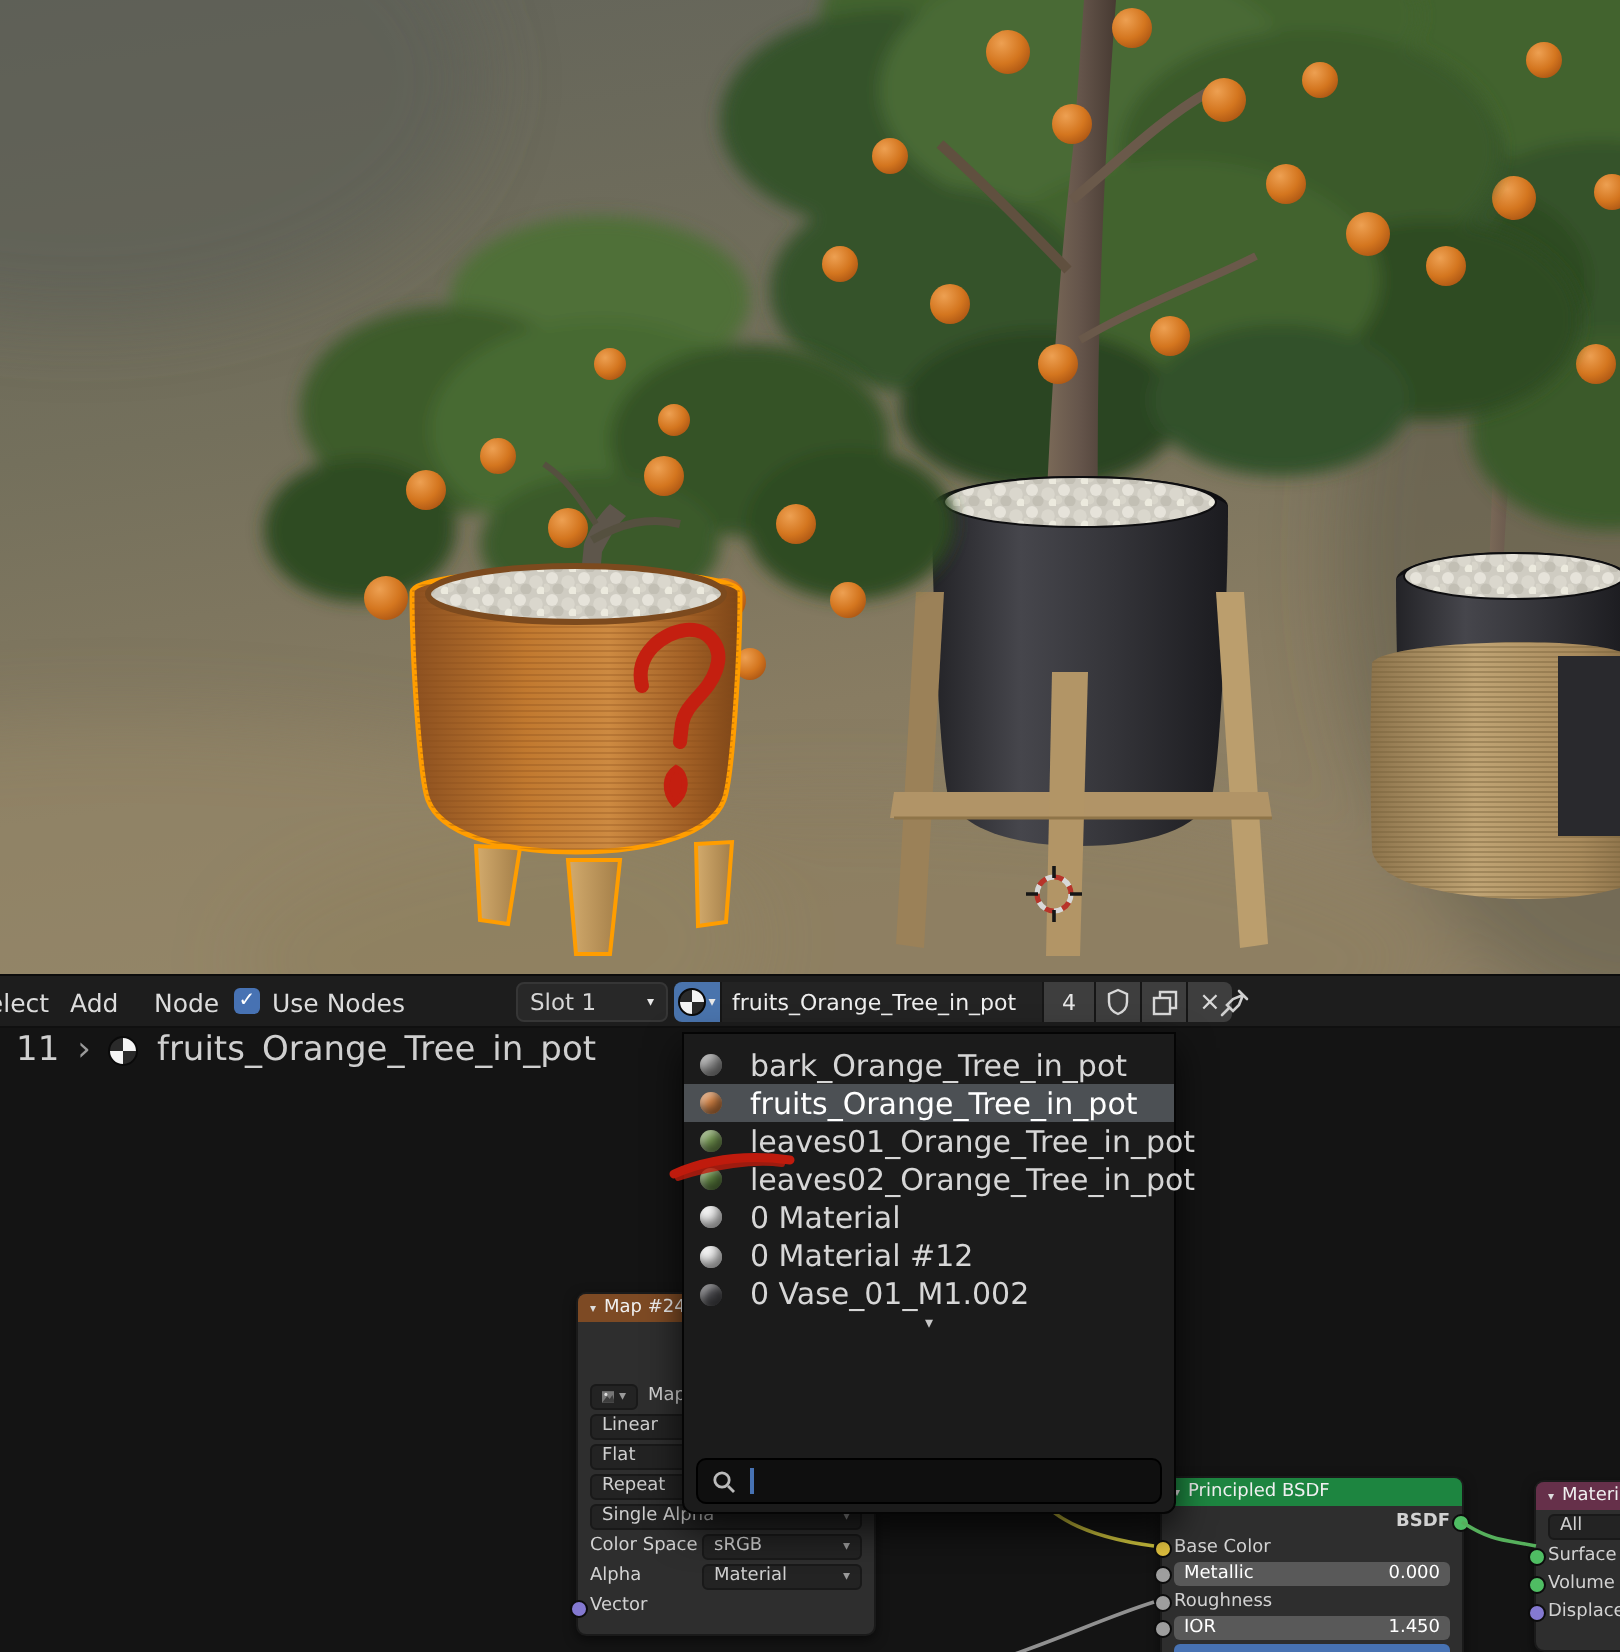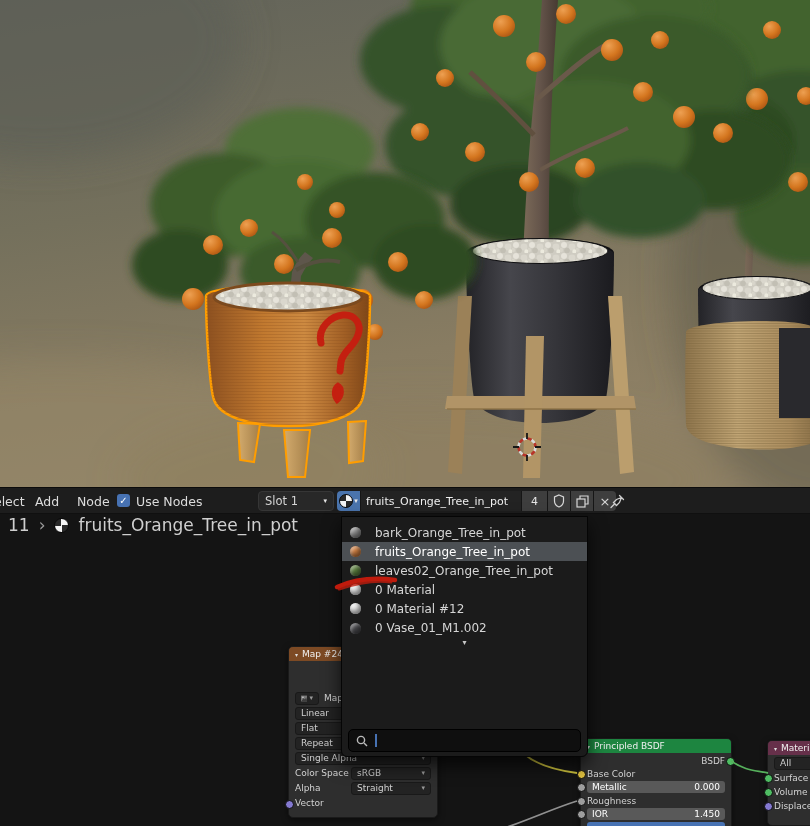"bark_Orange_Tree_in_pot" .dd-item { font-size: 12px -> 15px }
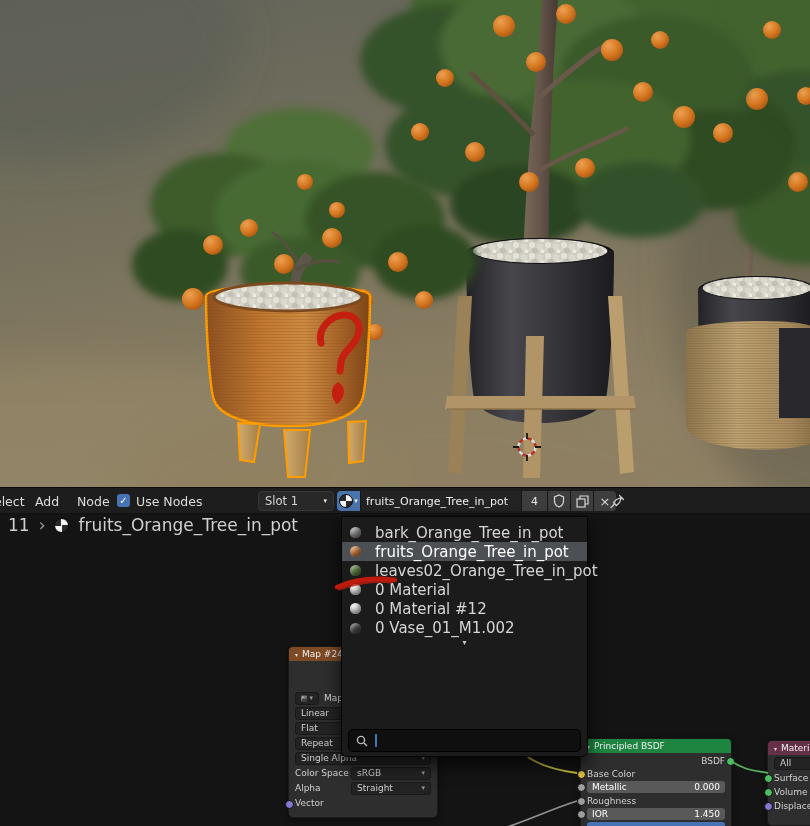"leaves01_Orange_Tree_in_pot" div.dd-item { html: none -> <div> <span></span> <span>leaves01_Orange_Tree_in_pot</span> </div> }
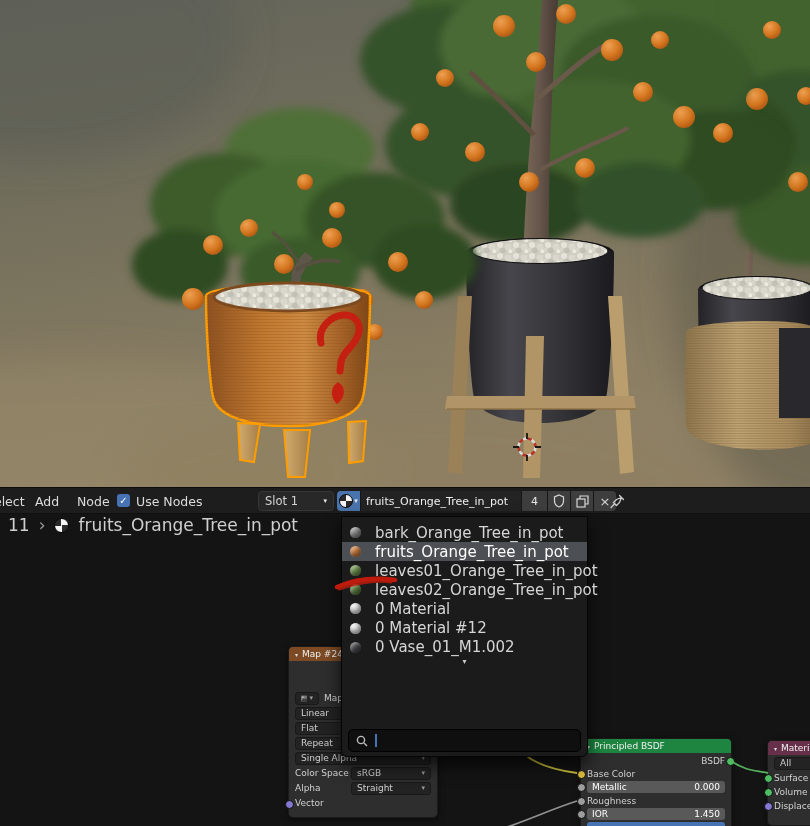"BSDF" .rlabel { font-weight: none -> bold }
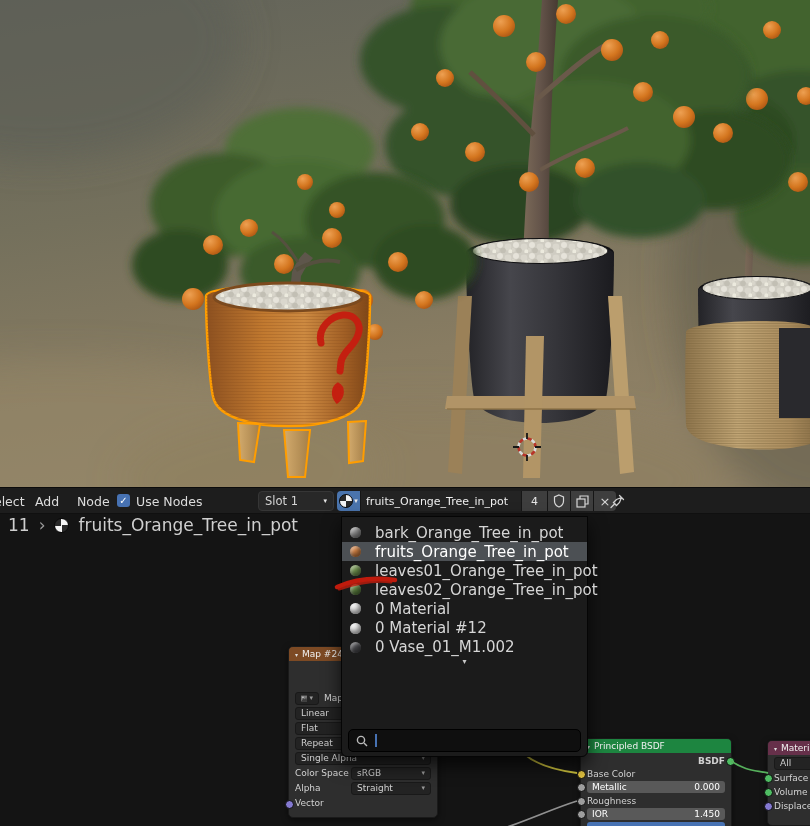"Straight" span { text: Straight -> Material }
